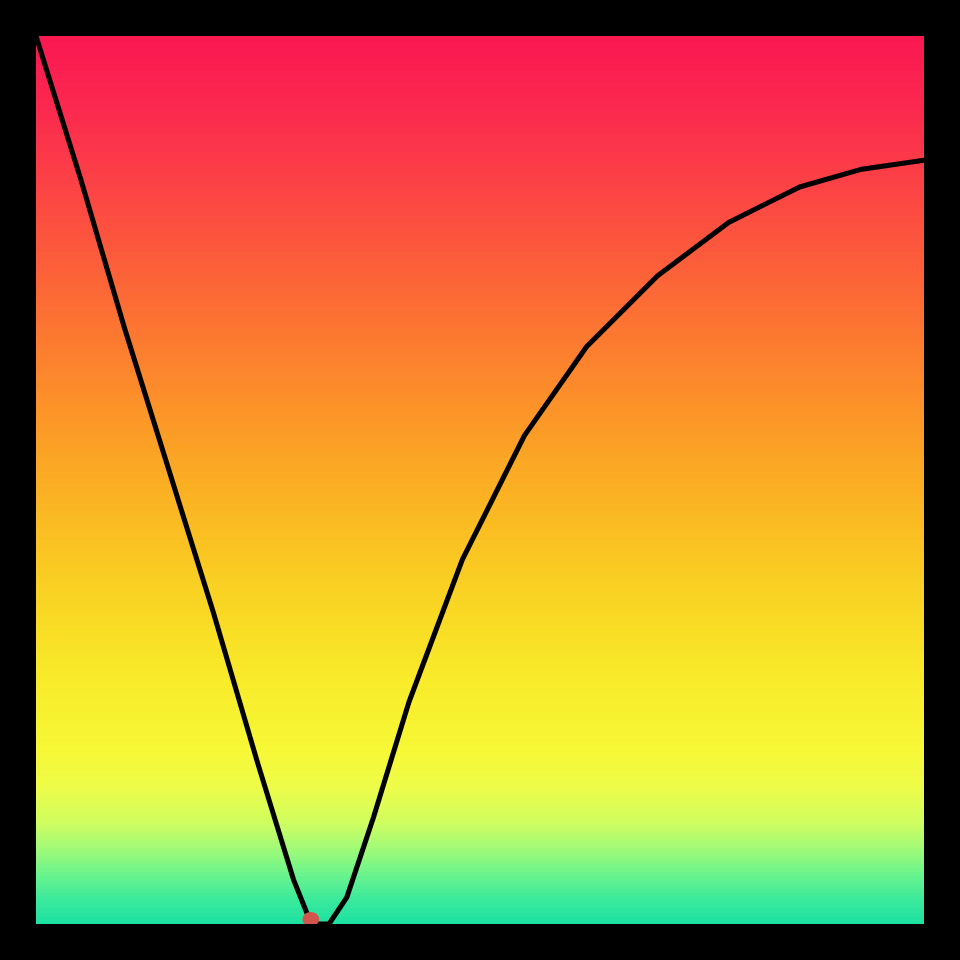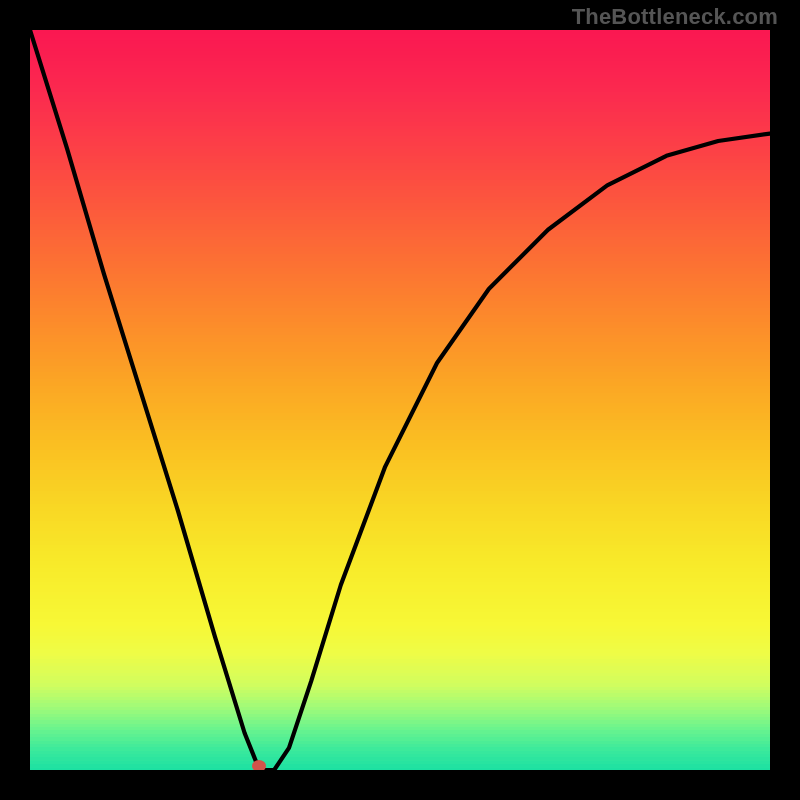"TheBottleneck.com" div.watermark { html: <div>TheBottleneck.com</div> -> none }
